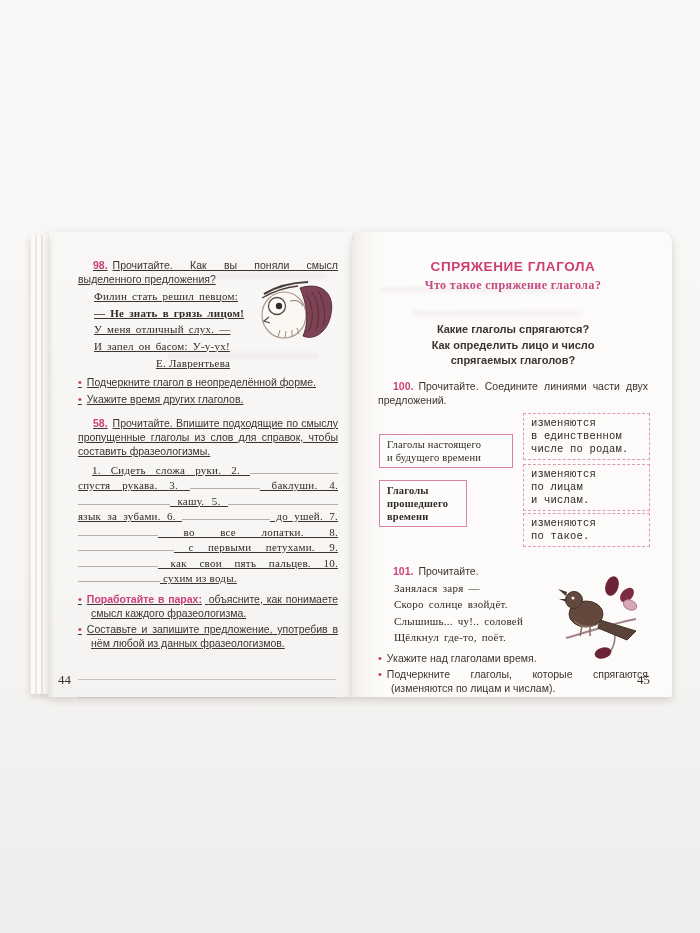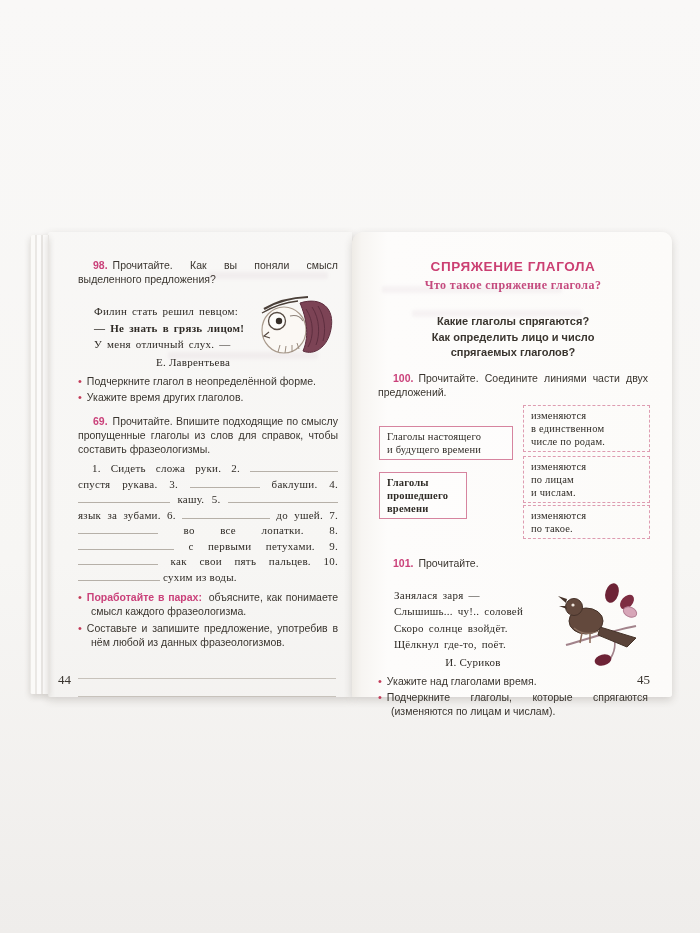"98. Прочитайте. Как вы поняли" .page.left .inner { text-decoration: none -> underline }
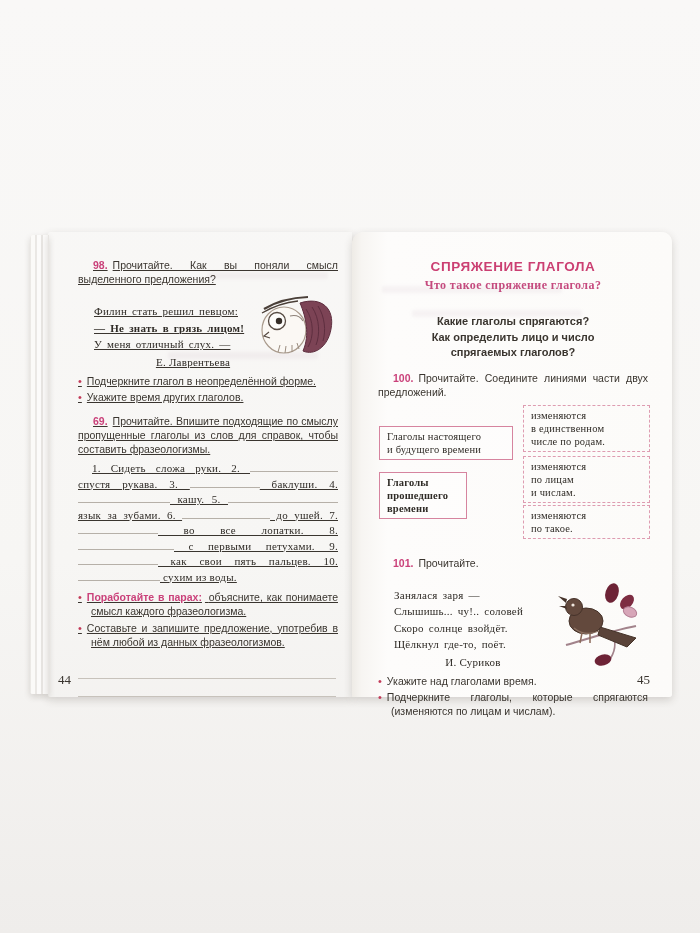"Филин стать решил певцом:" .poem-row { margin-top: 17px -> 2px }
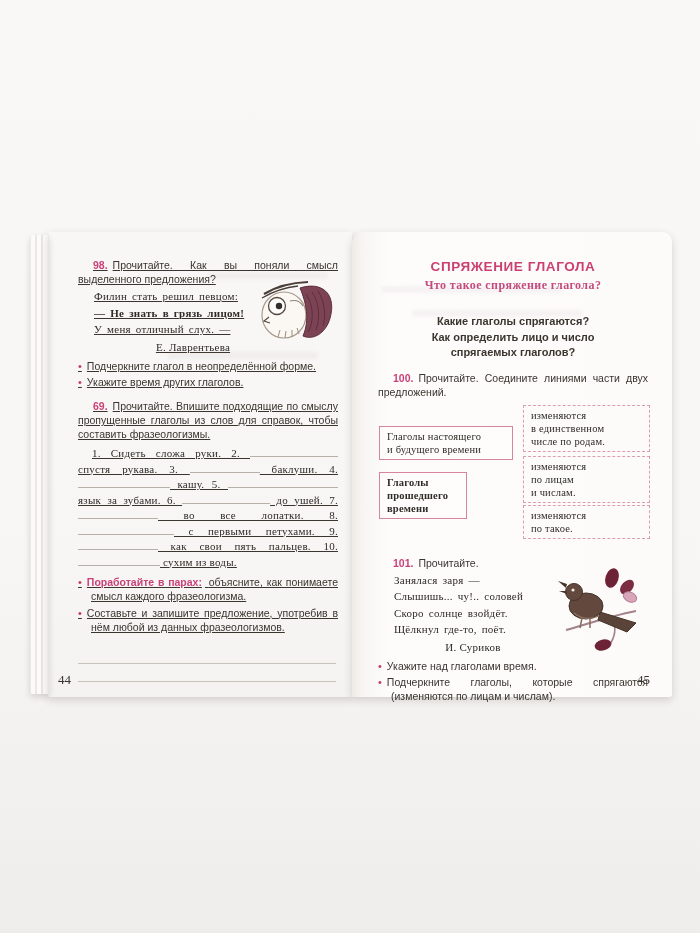"Какие глаголы спрягаются?" .lead { margin: 22px 0 0 0 -> 30px 0 0 0 }
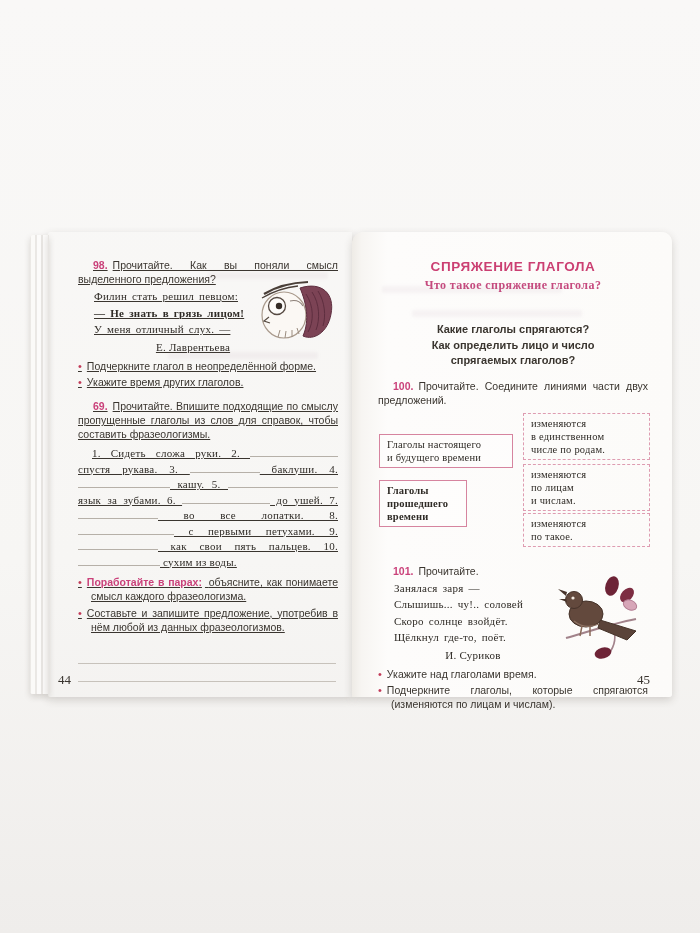"И запел он басом: У-у-ух!" div { html: none -> <div>И запел он басом: У-у-ух!</div> }
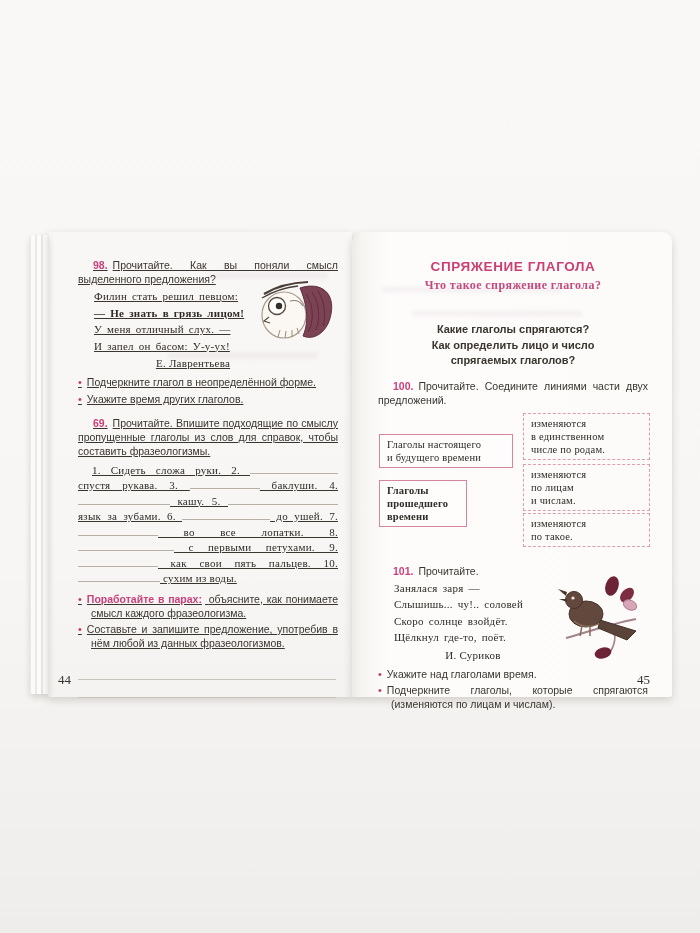"69." span.exnum { text: 69 -> 58 }
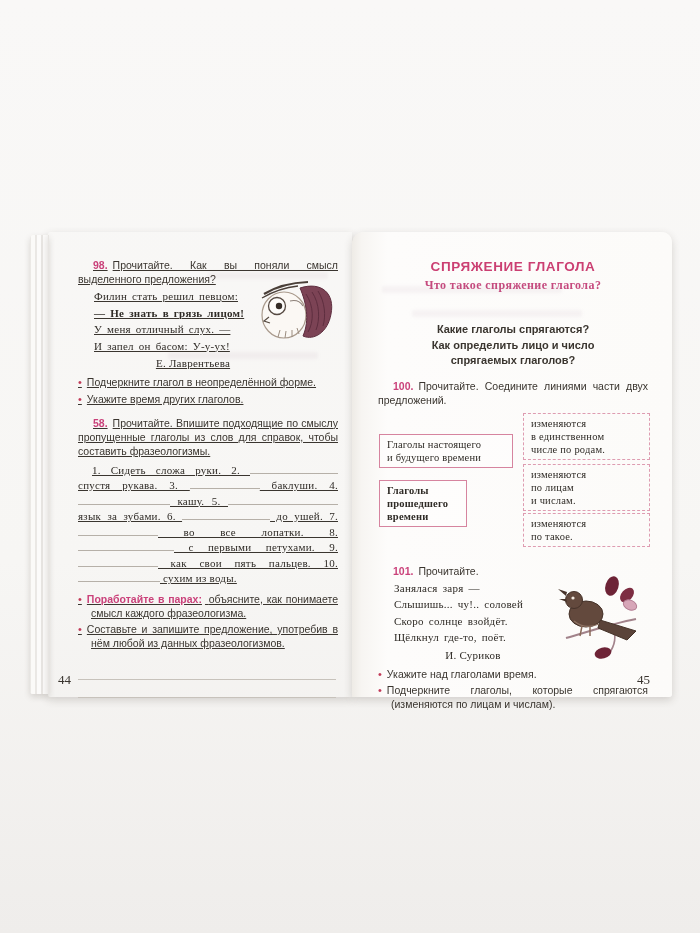"изменяются" .mbox.dashed { font-family: none -> Liberation Mono, monospace }
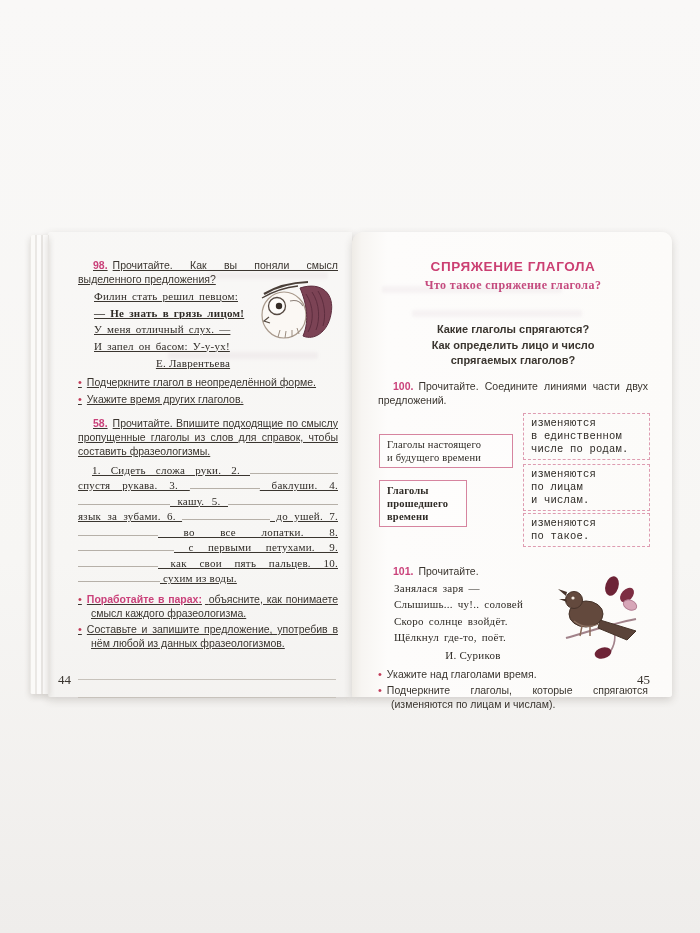"Слышишь... чу!.. соловей" div { order: before "Скоро солнце взойдёт." -> after "Скоро солнце взойдёт." }
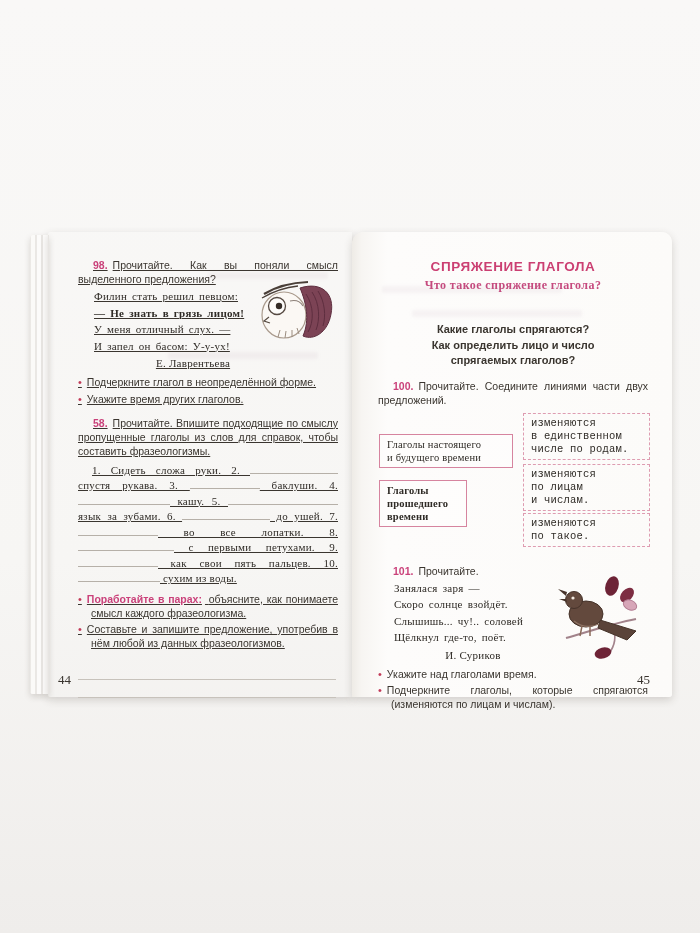"И. Суриков" div.author { html: <div>И. Суриков</div> -> none }
